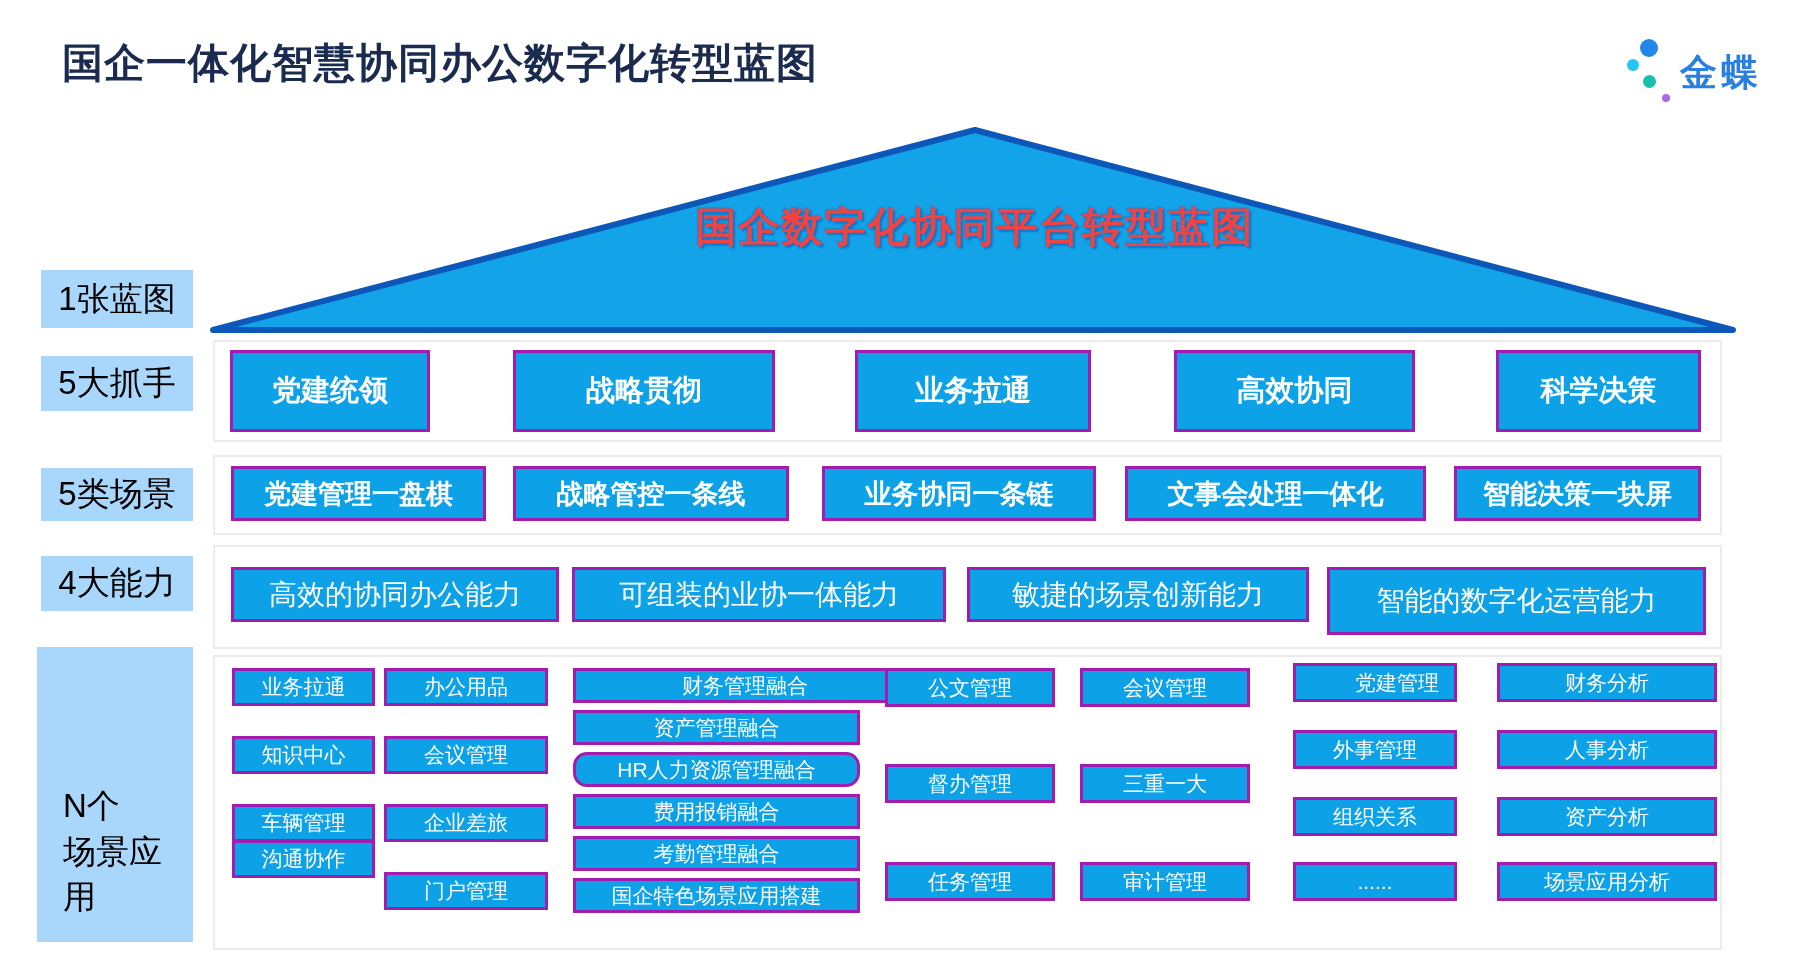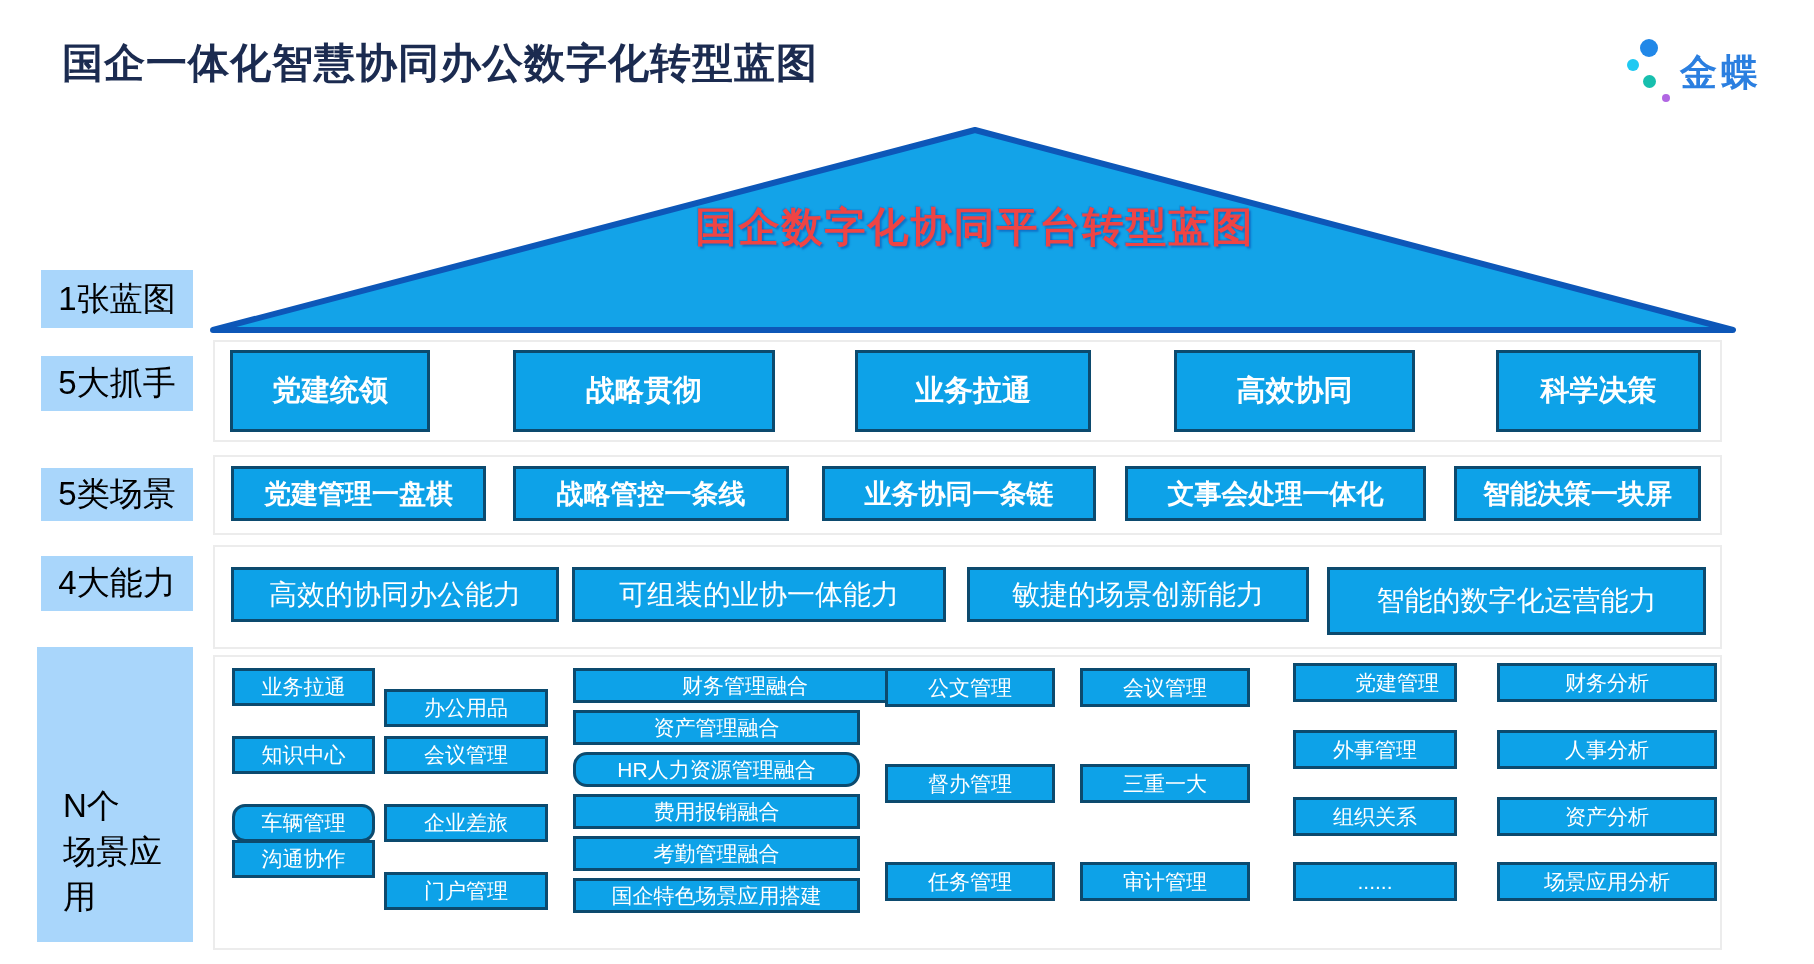"党建统领" .btn { border: 3px solid #0c4a6e -> 3px solid #a21caf }
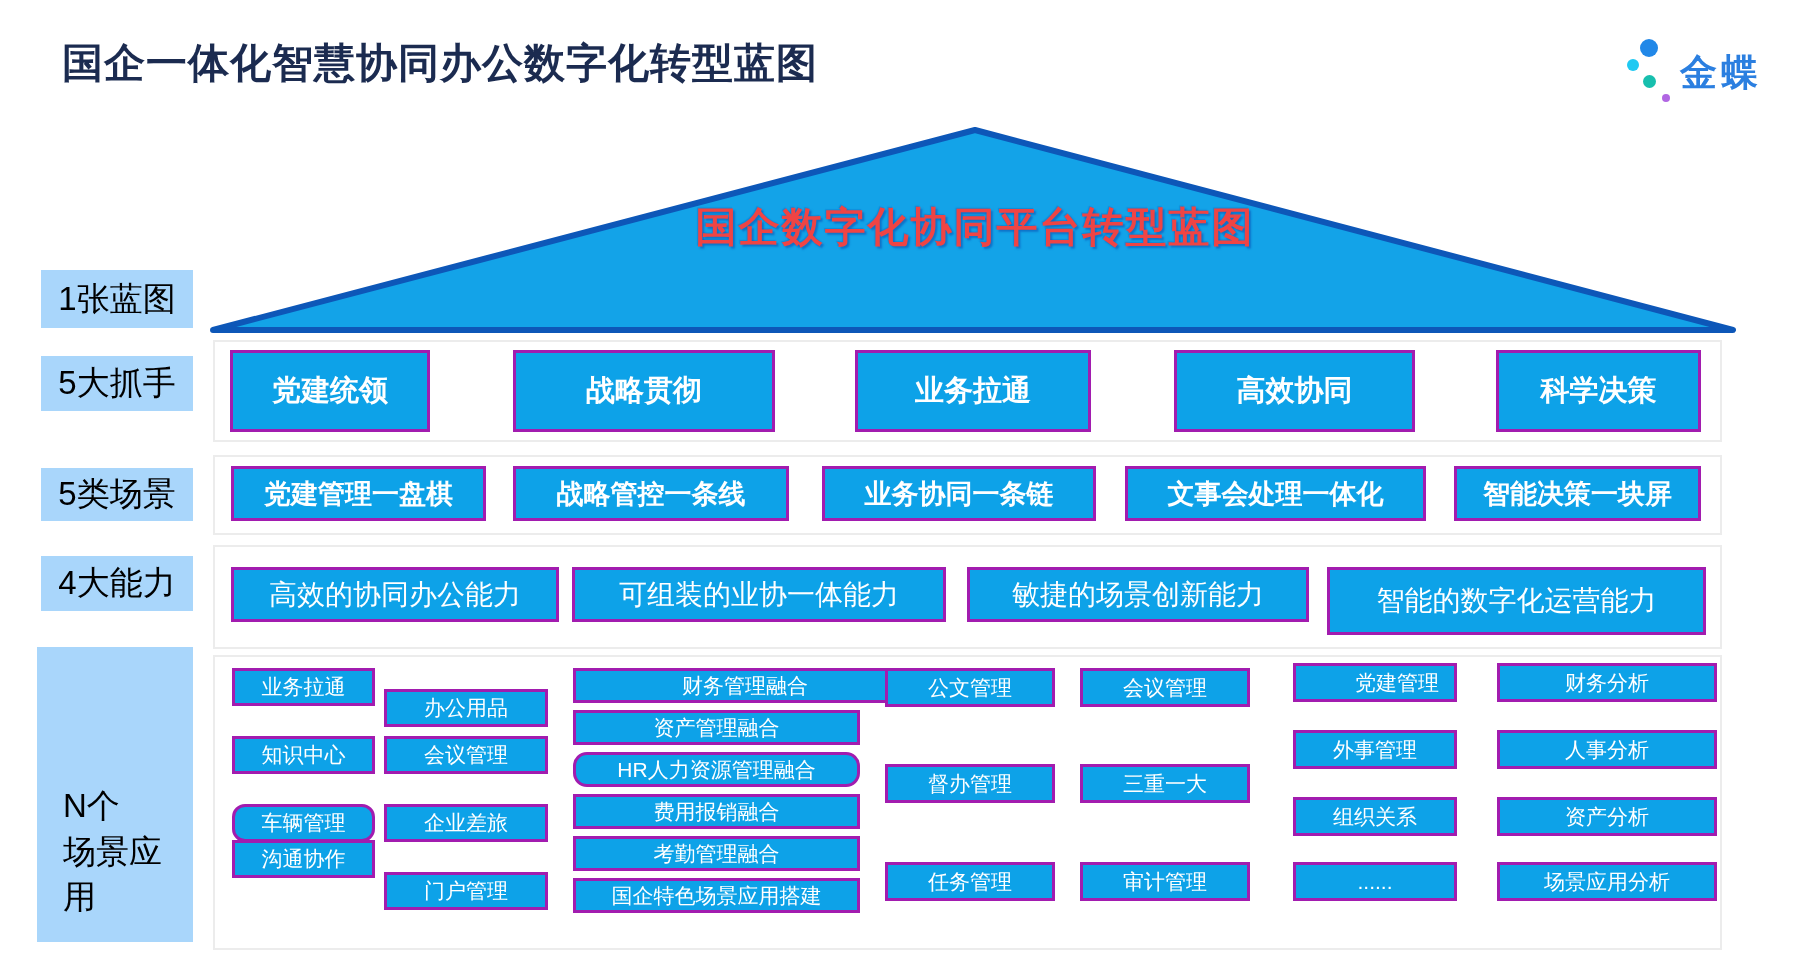"办公用品" div.btn { margin-top: 21px -> none }
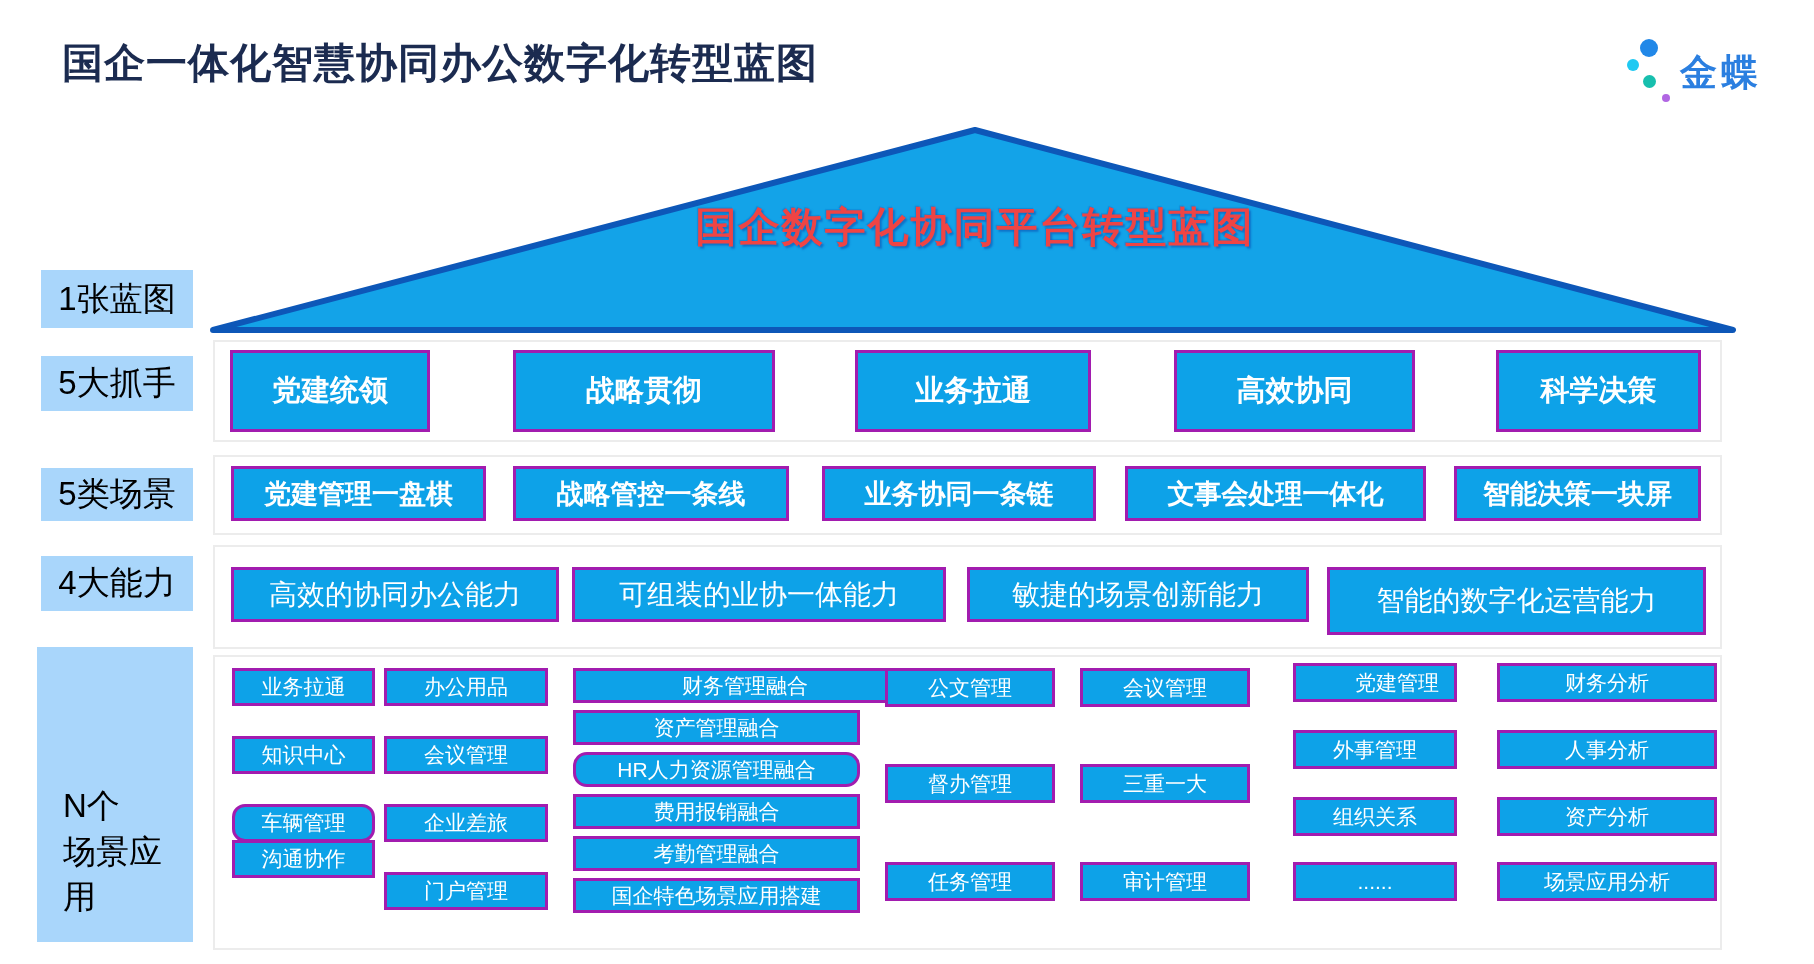"车辆管理" div.btn { border-radius: 13px -> none }
